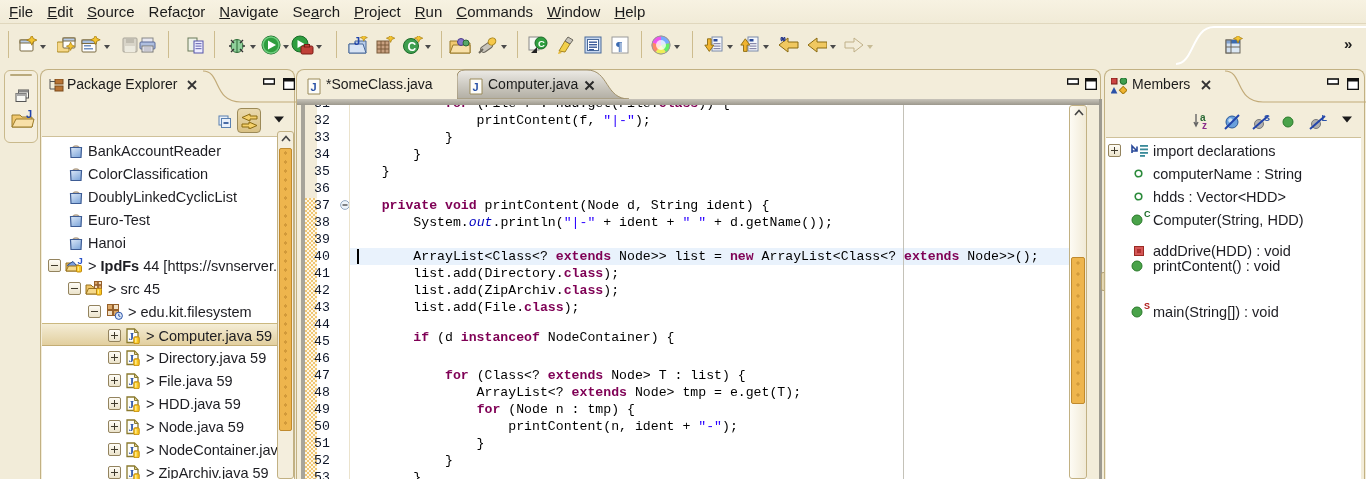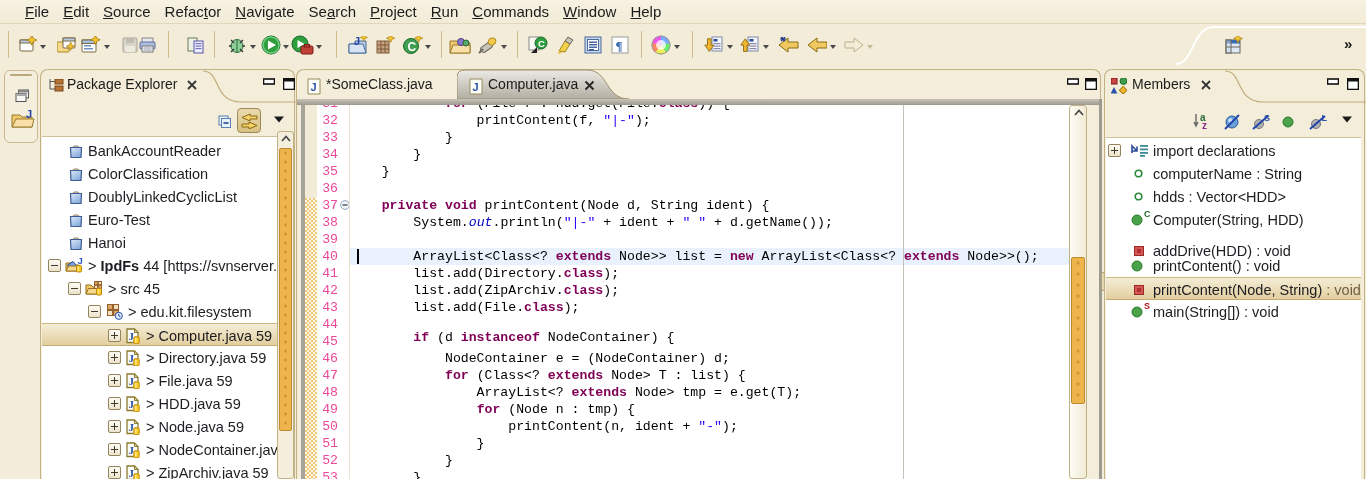"File Edit Source Refactor Navigate" #menubar { padding-left: 18px -> 2px }
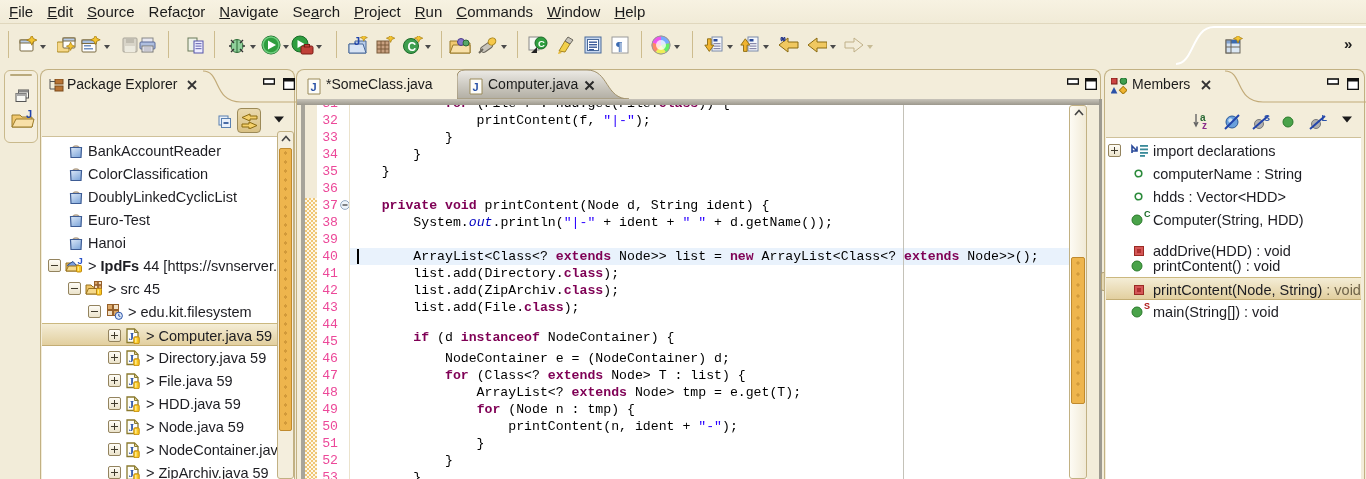"32" .lnum { color: #ec4899 -> #0f172a; text-align: right -> none }
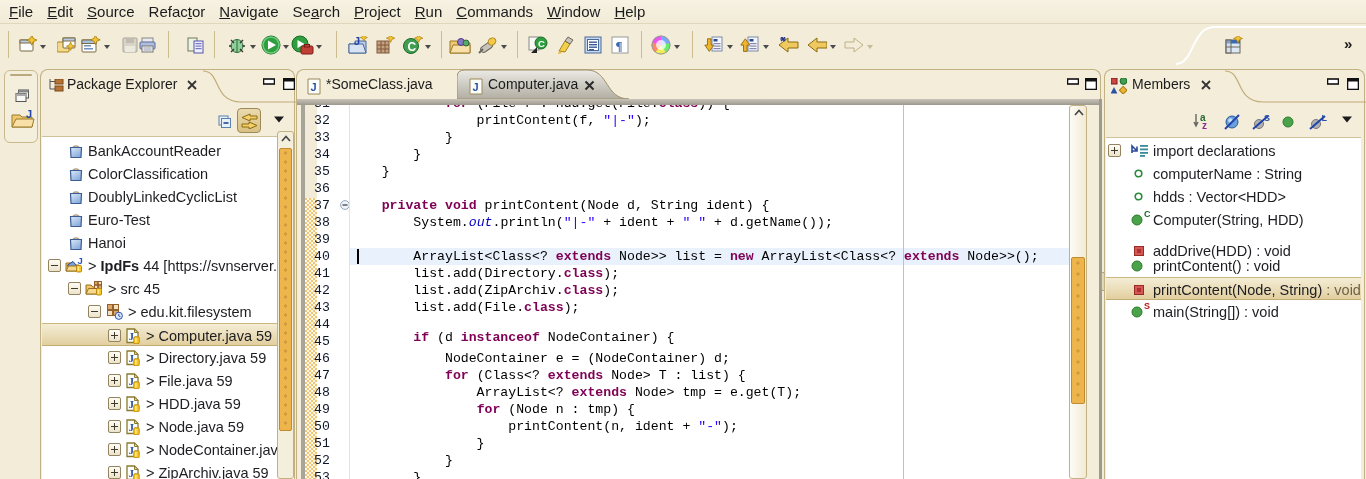"printContent(Node, String) : void" div.trow { html: <div> <svg> <rect></rect> <rect></rect> </svg> <span>printContent(Node, String) <span>: void</span></span> </div> -> none }
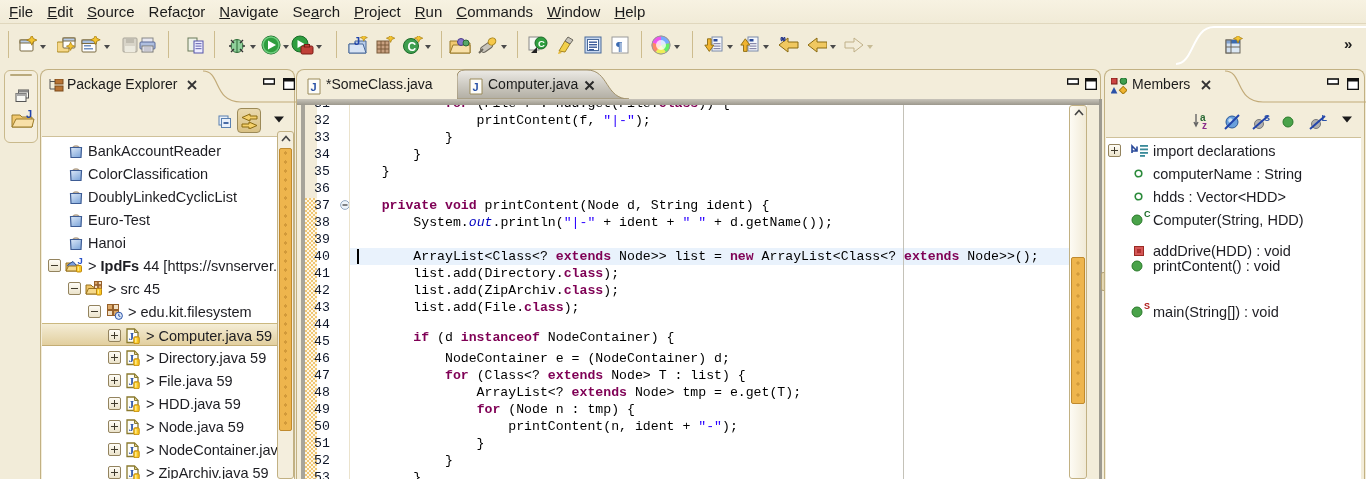"NodeContainer e = (NodeContainer) d;" div.codeline { html: <div> NodeContainer e = (NodeContainer) d;</div> -> none }
